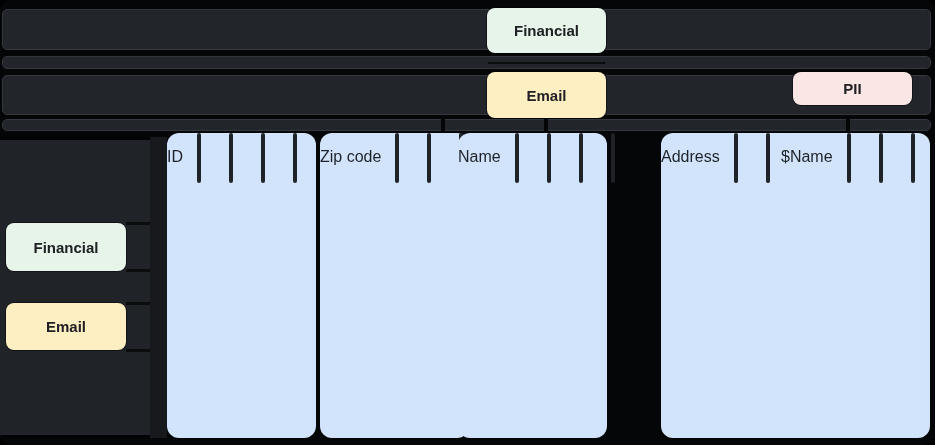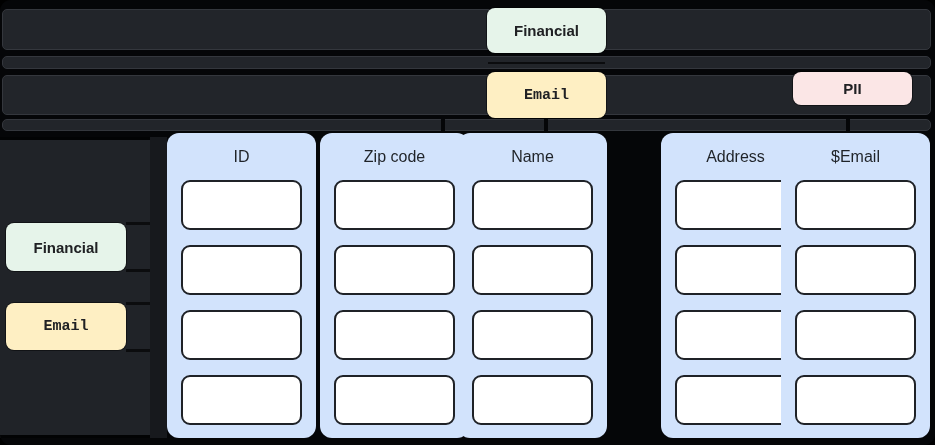"Email" .tag-email { font-family: Liberation Mono, monospace -> none }
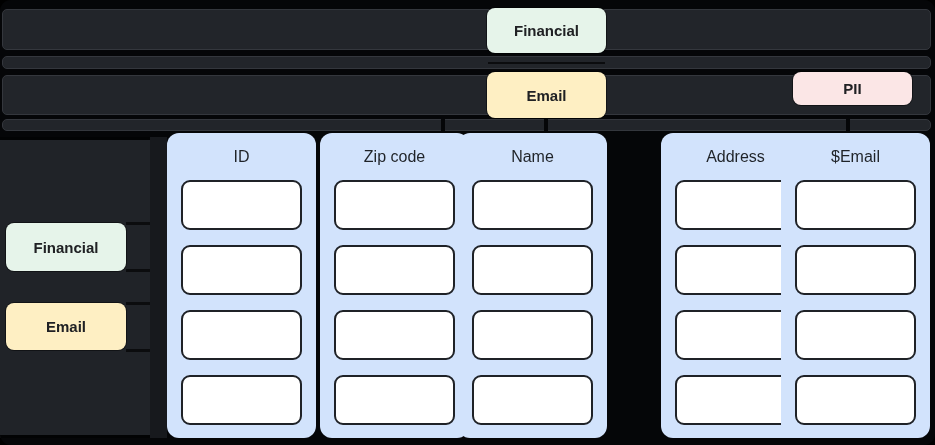"ID" .column { flex-direction: column -> row }
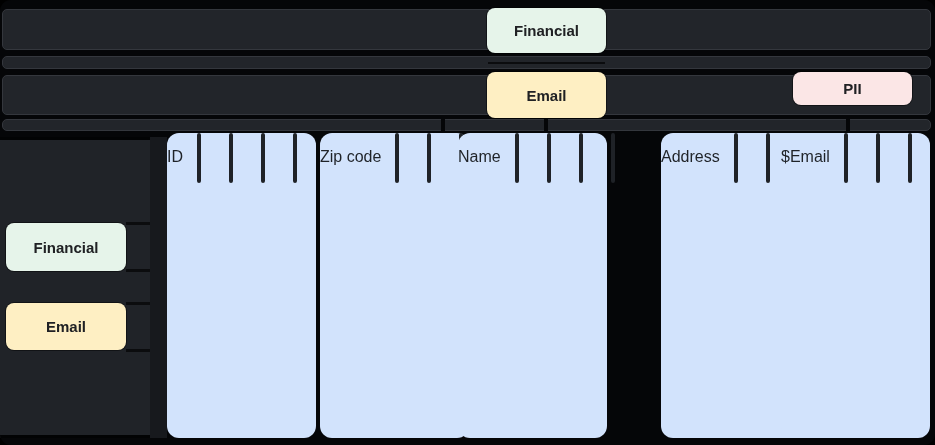"$Email" div.column-header { text: $Email -> $Name }
